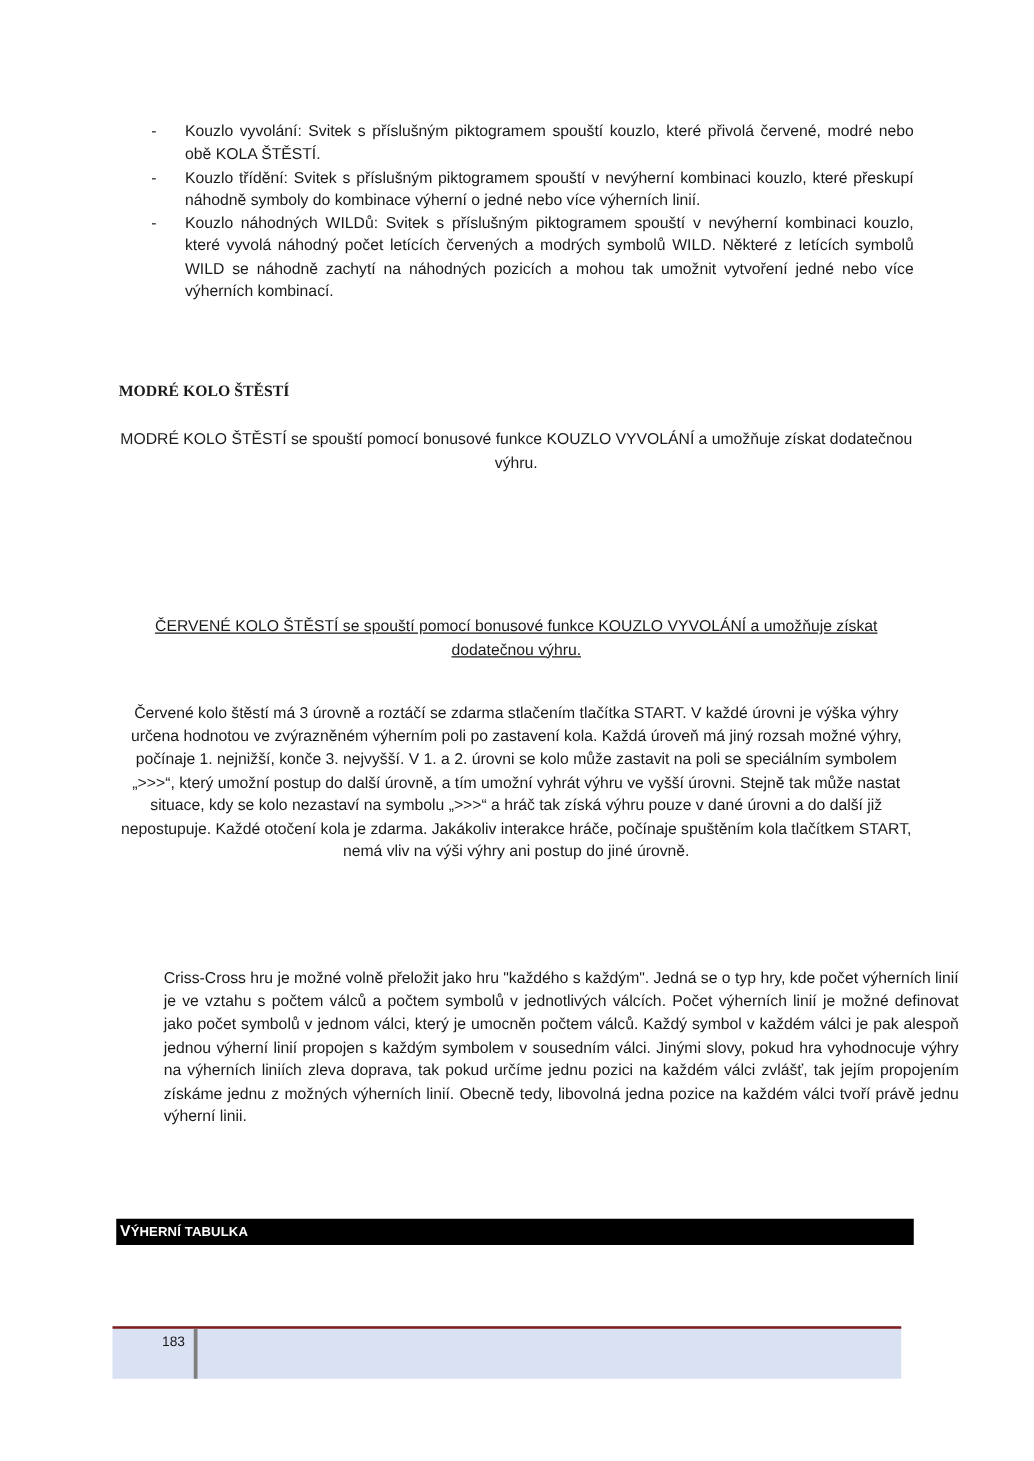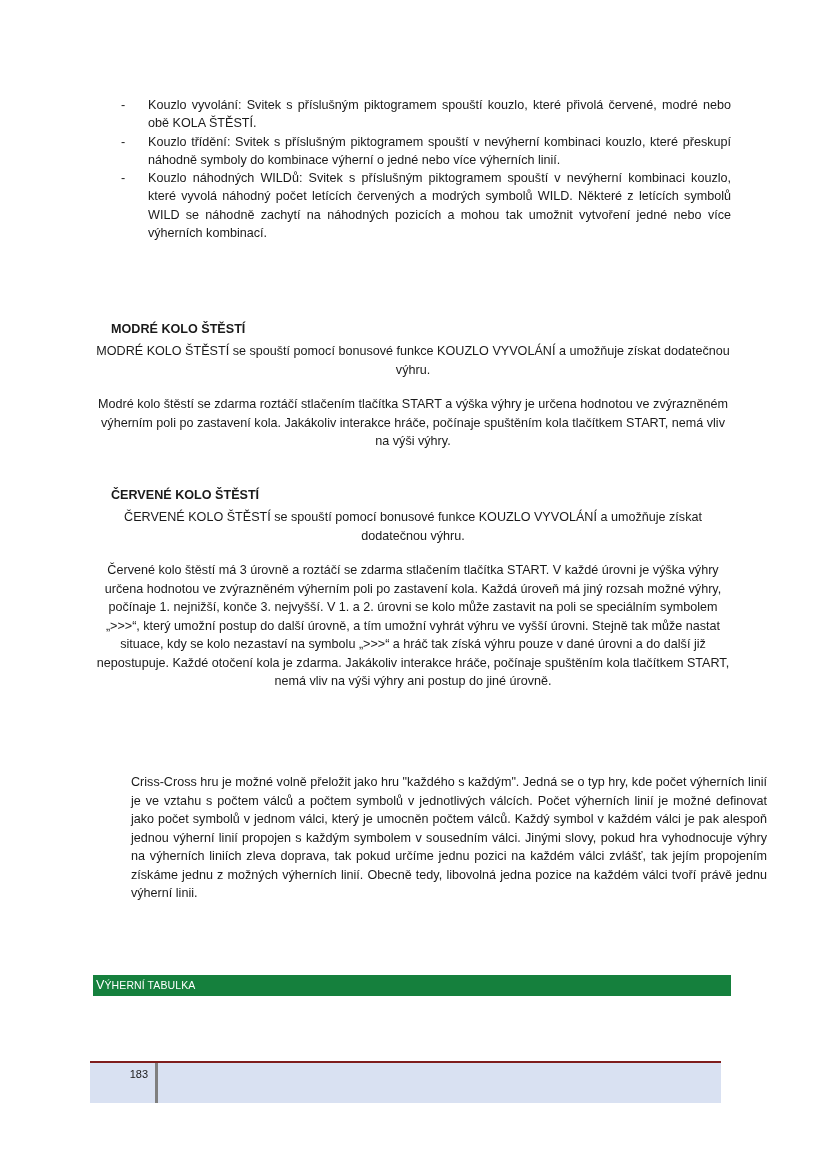"MODRÉ KOLO ŠTĚSTÍ" h3 { font-family: none -> Liberation Serif, serif; margin: 16px -> 0 }
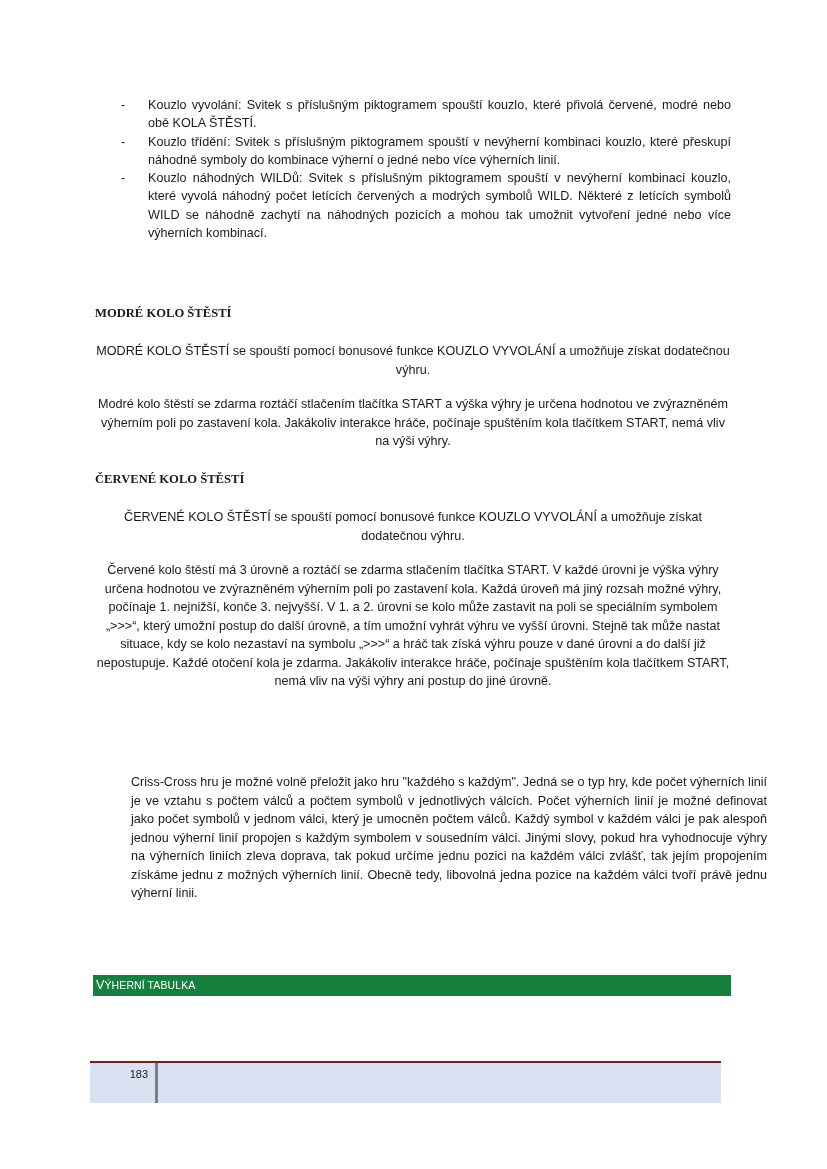"Modré kolo štěstí se zdarma" p.abs { html: <p>Modré kolo štěstí se zdarma roztáčí stlačením tlačítka START a výška výhry je určena hodnotou ve zvýrazněném výherním poli po zastavení kola. Jakákoliv interakce hráče, počínaje spuštěním kola tlačítkem START, nemá vliv na výši výhry.</p> -> none }
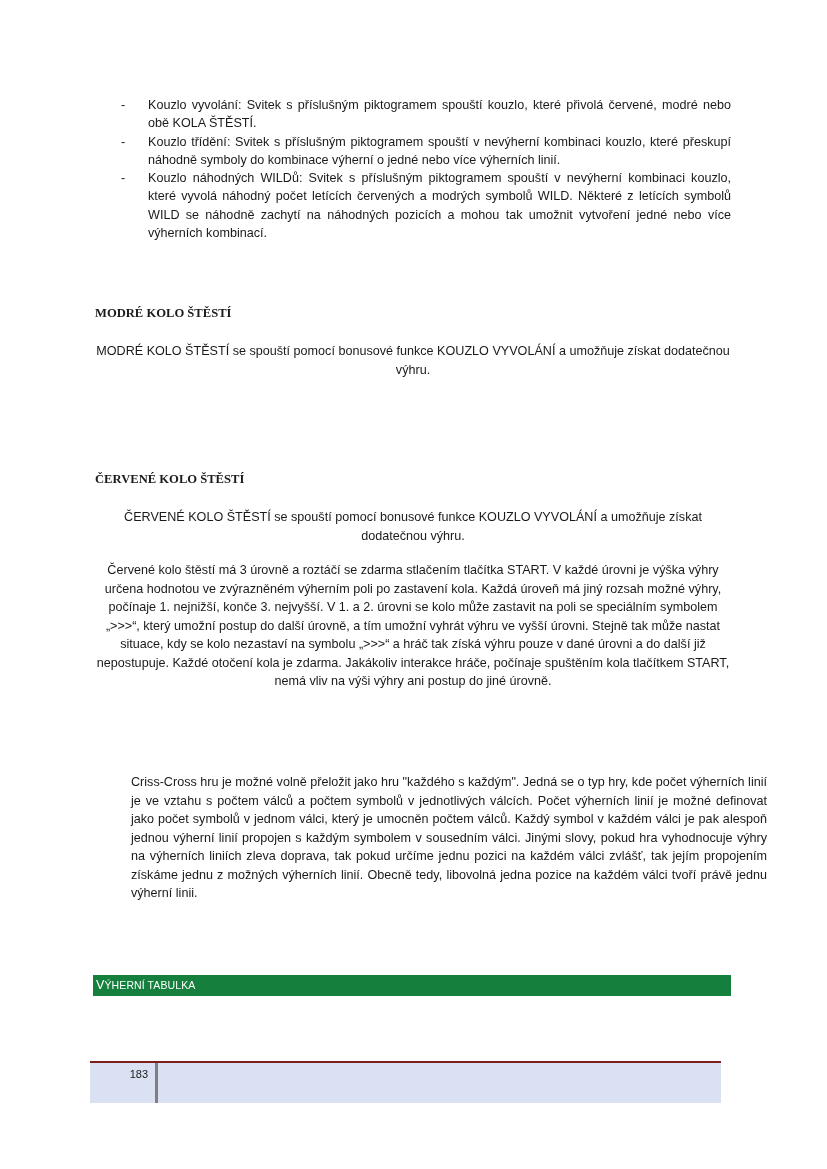"ČERVENÉ KOLO ŠTĚSTÍ" h3.abs { html: <h3>ČERVENÉ KOLO ŠTĚSTÍ</h3> -> none }
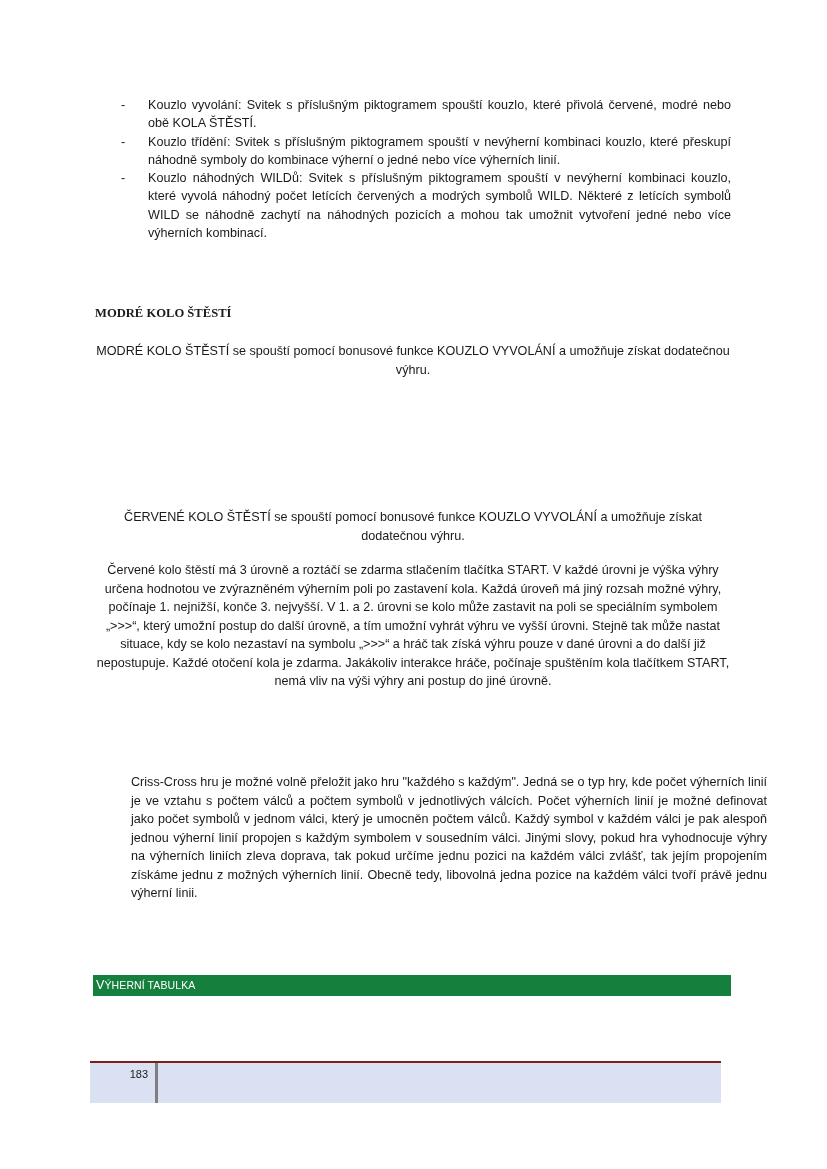"ČERVENÉ KOLO ŠTĚSTÍ se spouští" p.abs { text-decoration: none -> underline; top: 508px -> 492px }
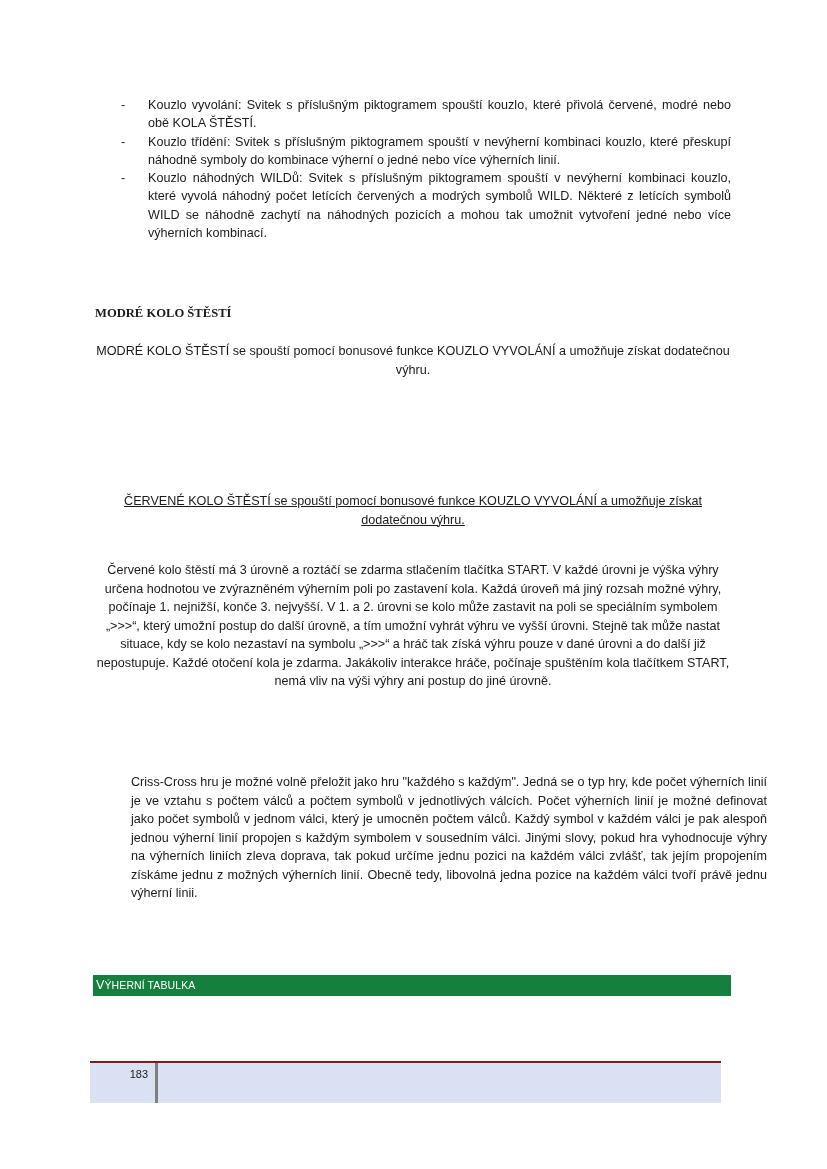"VÝHERNÍ TABULKA" .blue-bar { background: #15803d -> #000000; font-weight: normal -> bold }
